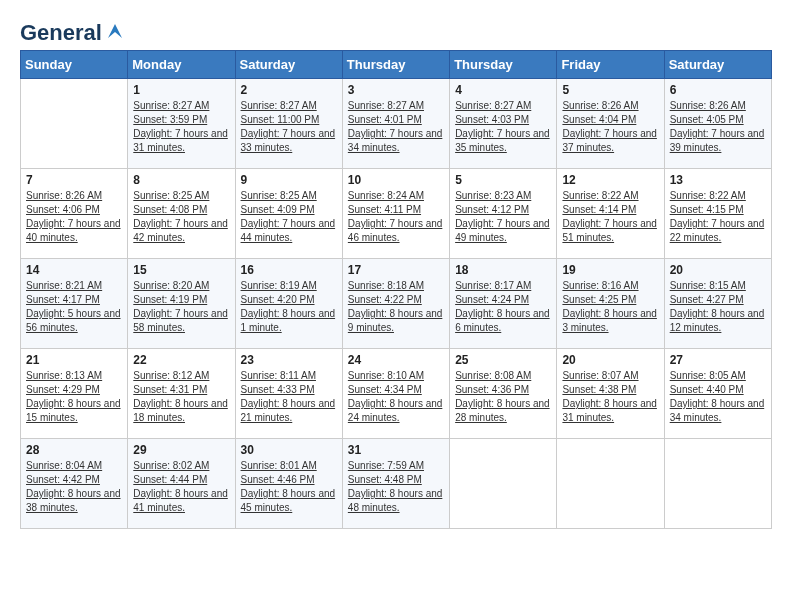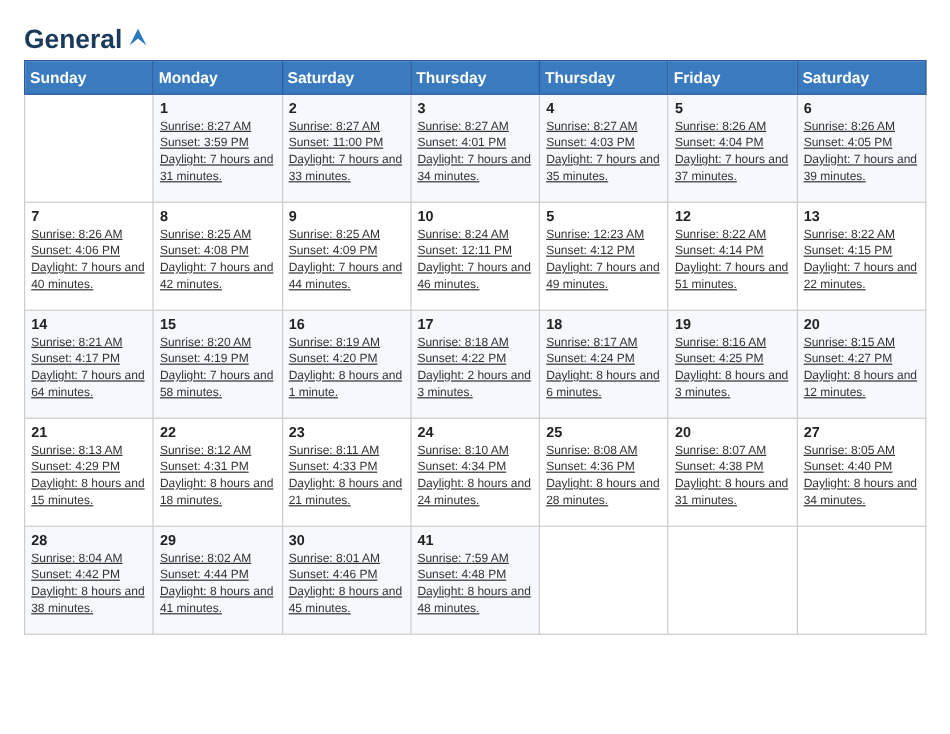"Sunrise: 12:23 AM" div { text: 12:23 -> 8:23 }
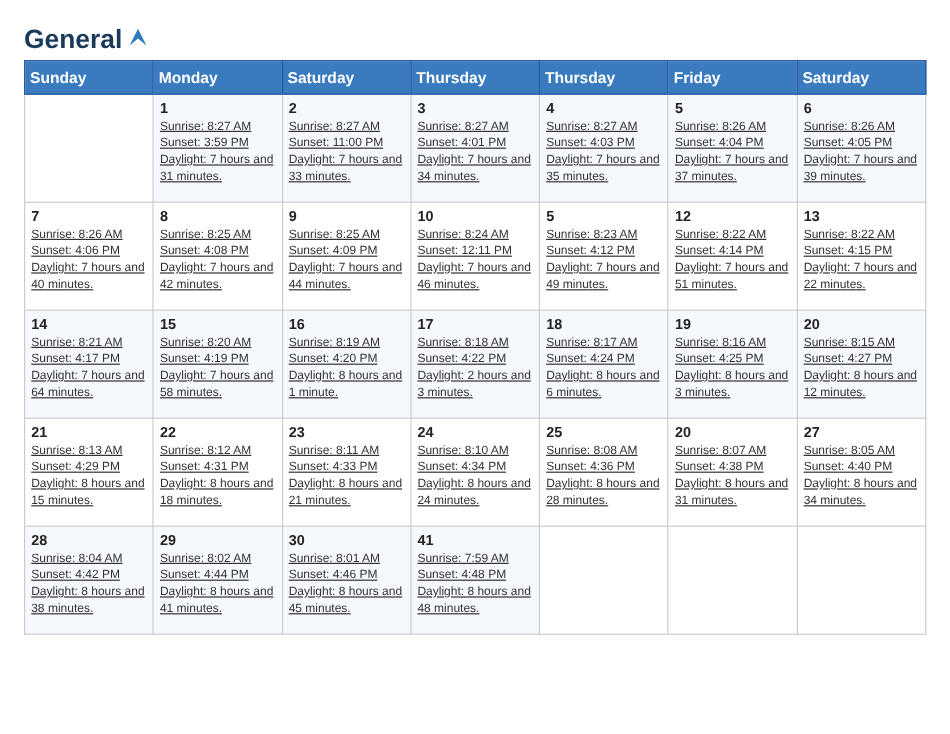"Sunset: 12:11 PM" div { text: 12:11 -> 4:11 }
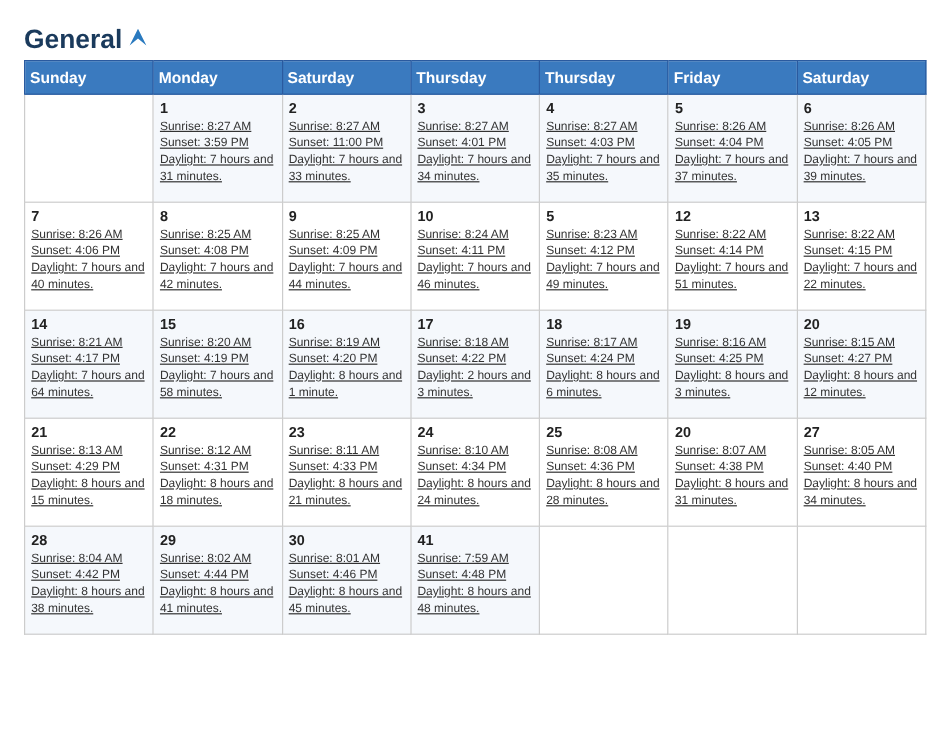"Daylight: 7 hours and 64" div { text: 7 hours and 64 -> 5 hours and 56 }
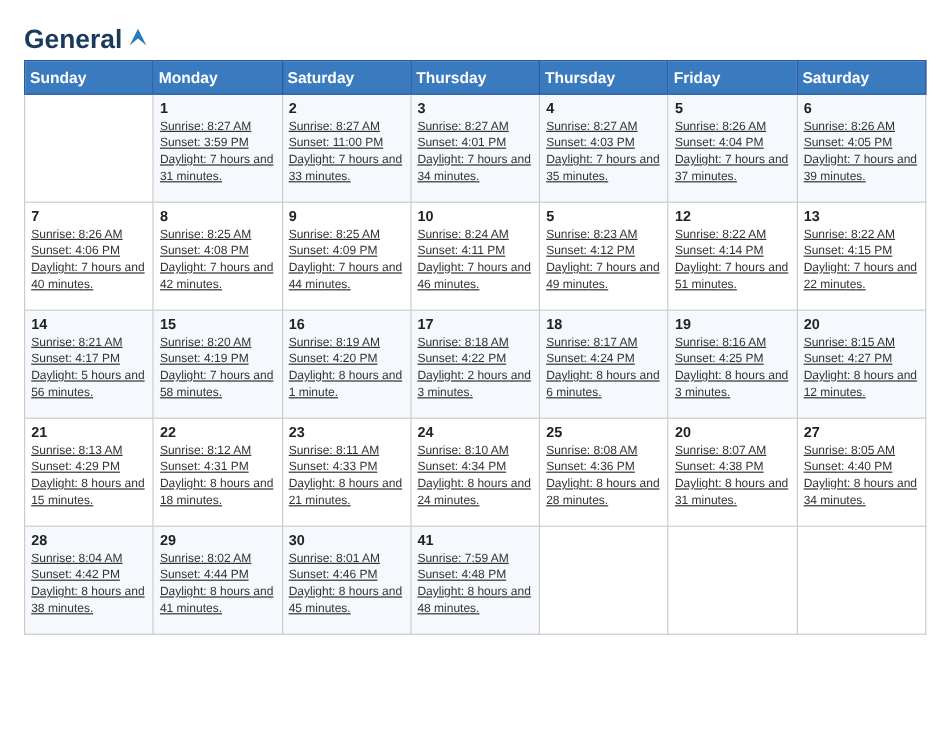"Daylight: 2 hours and 3" div { text: 2 hours and 3 -> 8 hours and 9 }
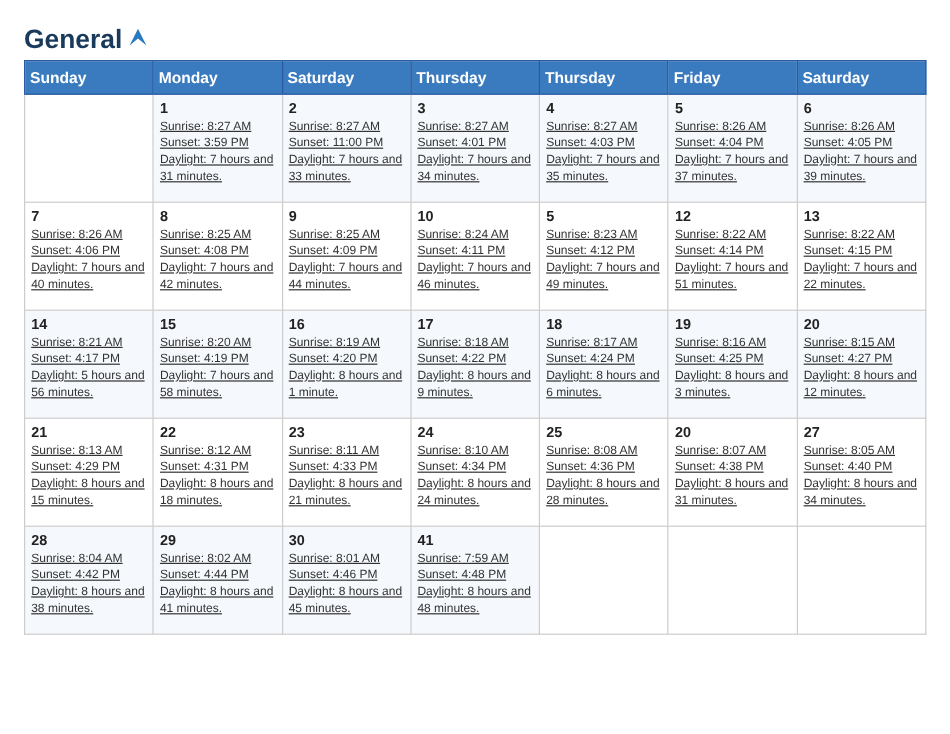"41" span.day-number { text: 41 -> 31 }
